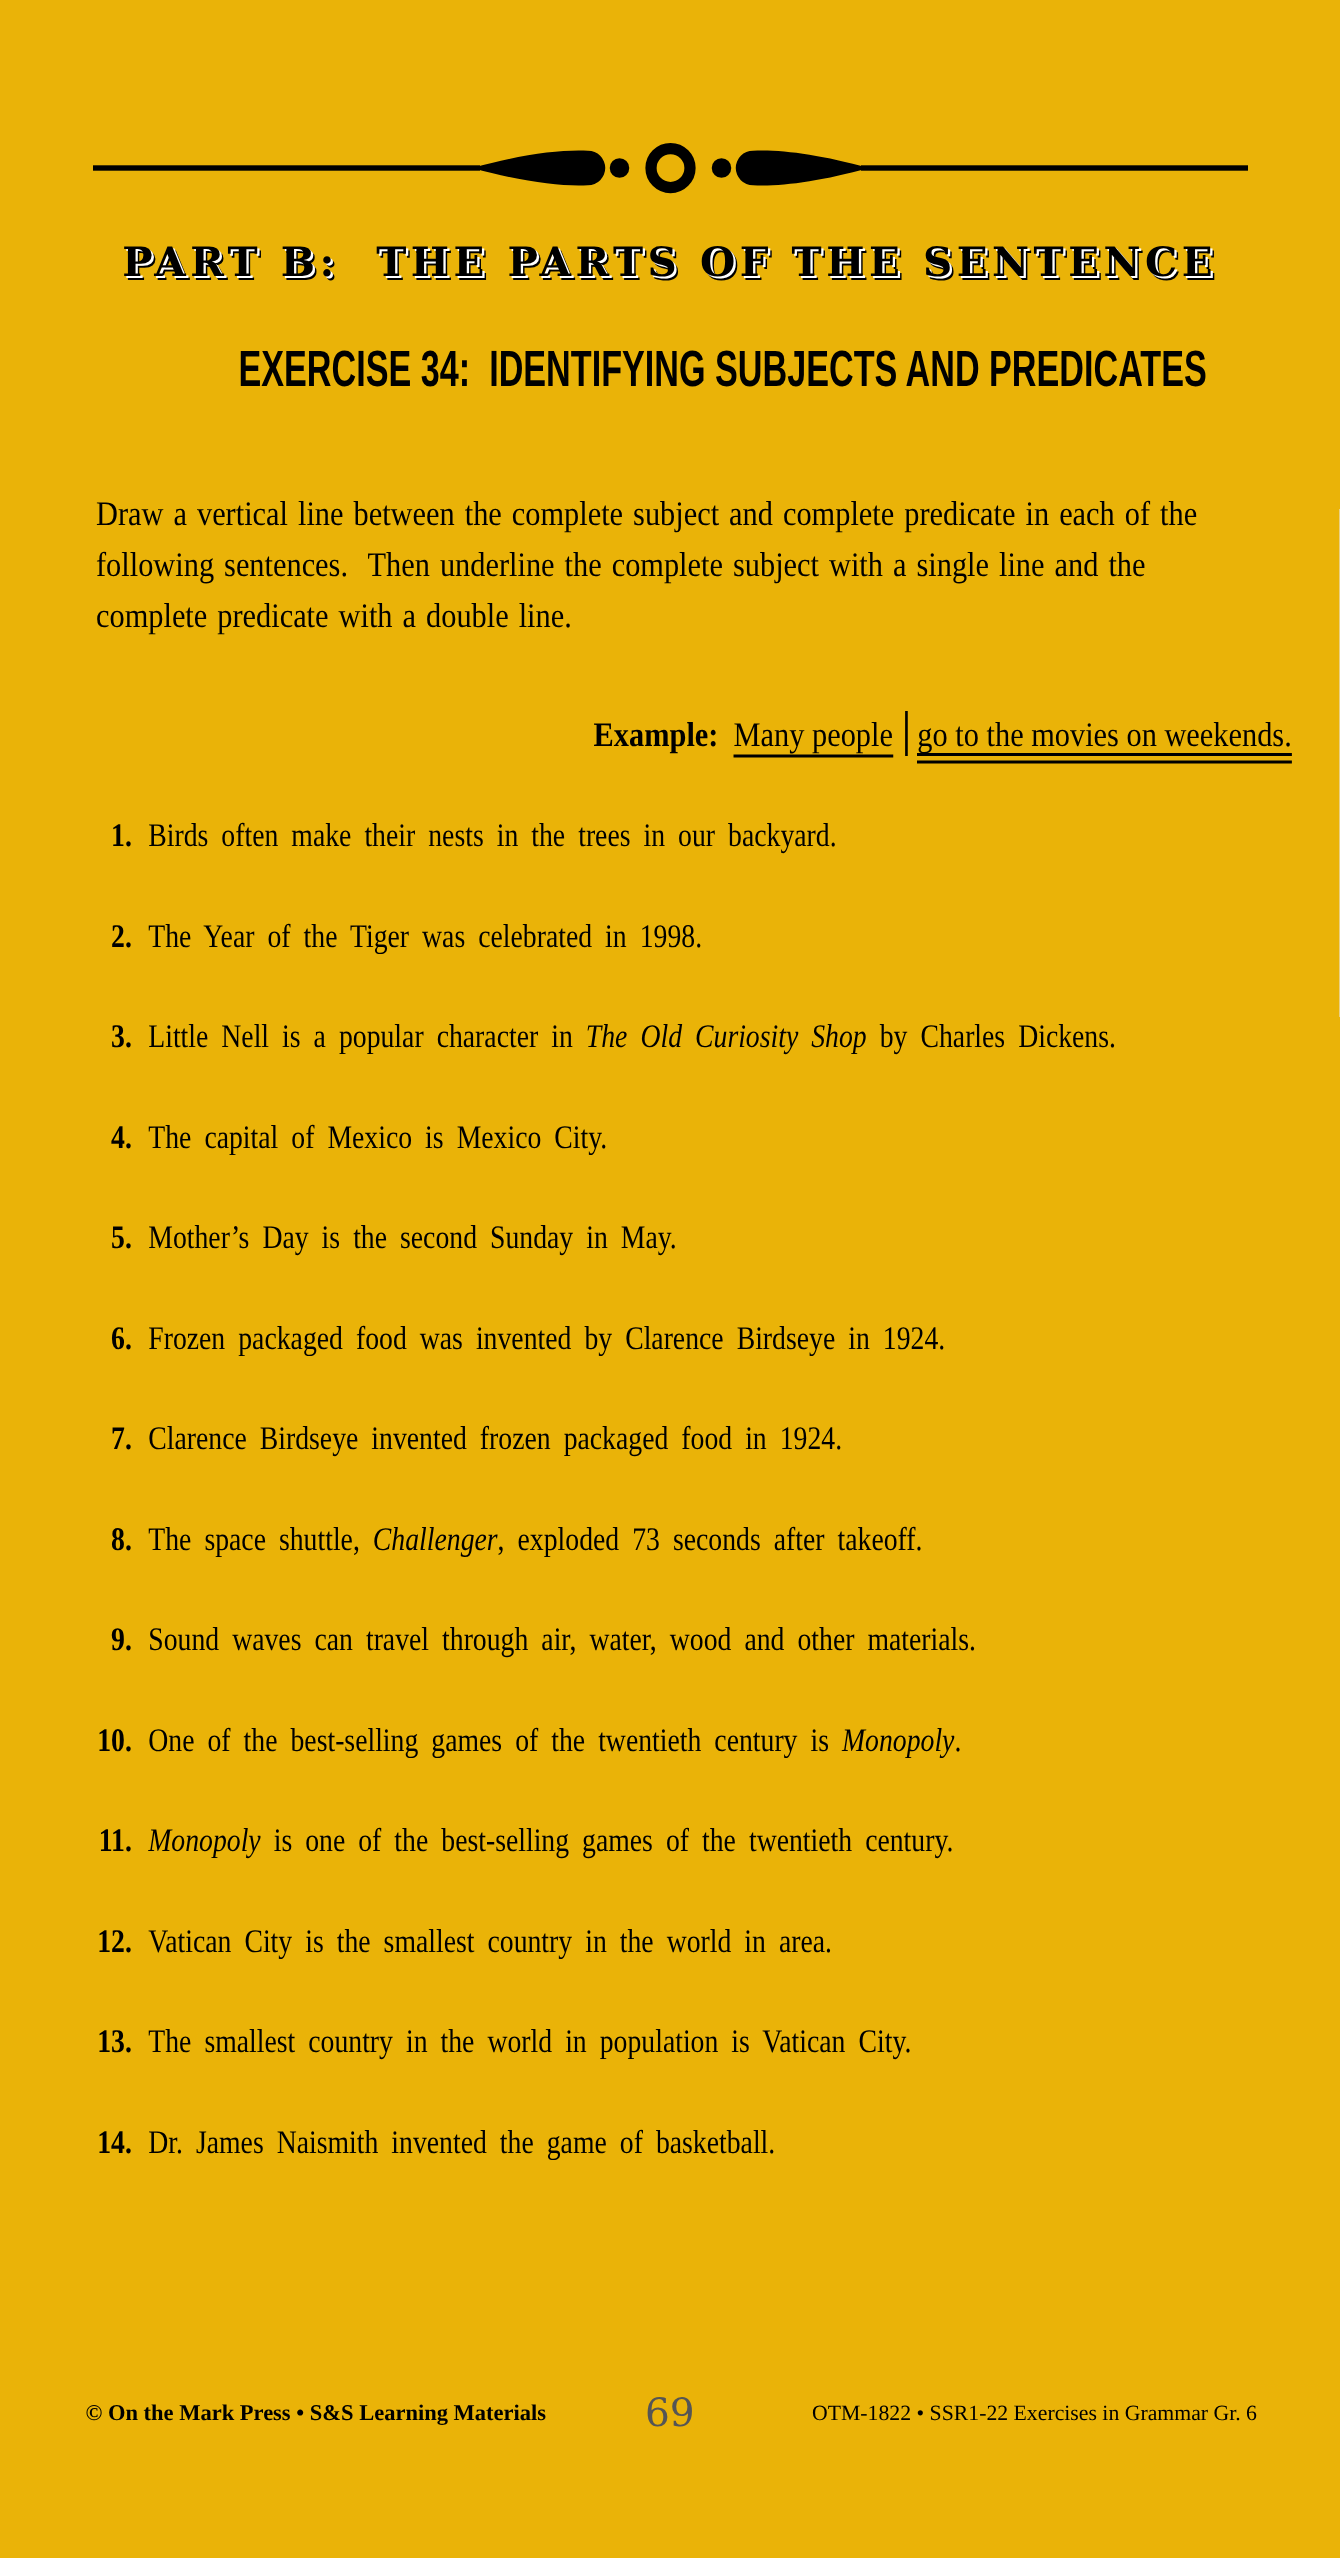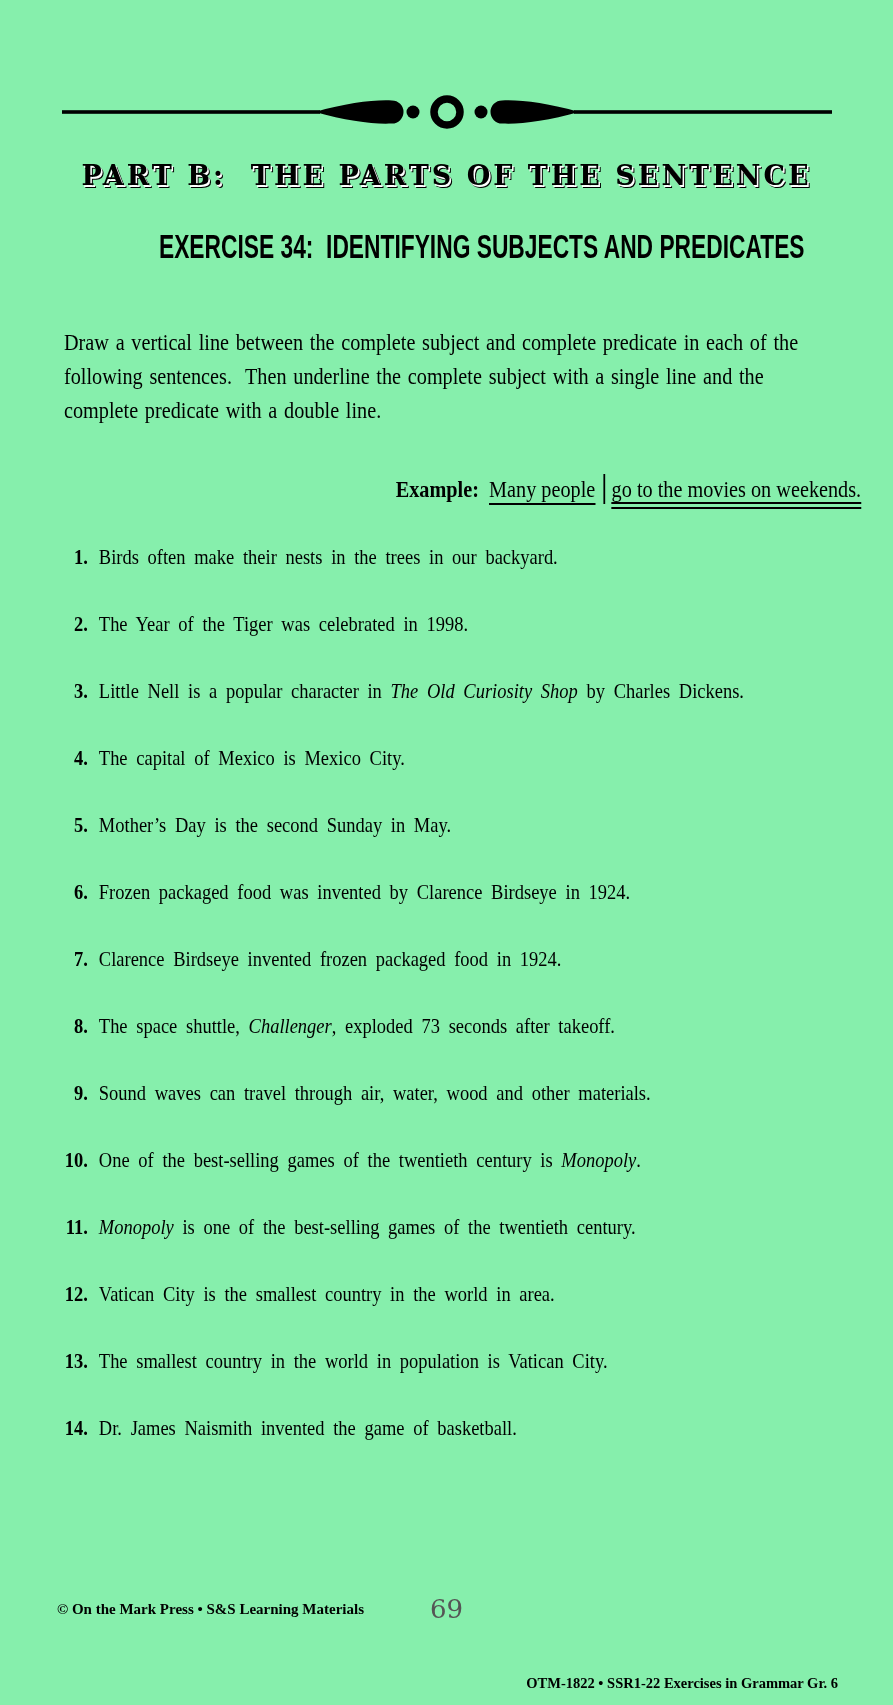"PART B: THE PARTS OF" .page { background: #86efac -> #eab308 }
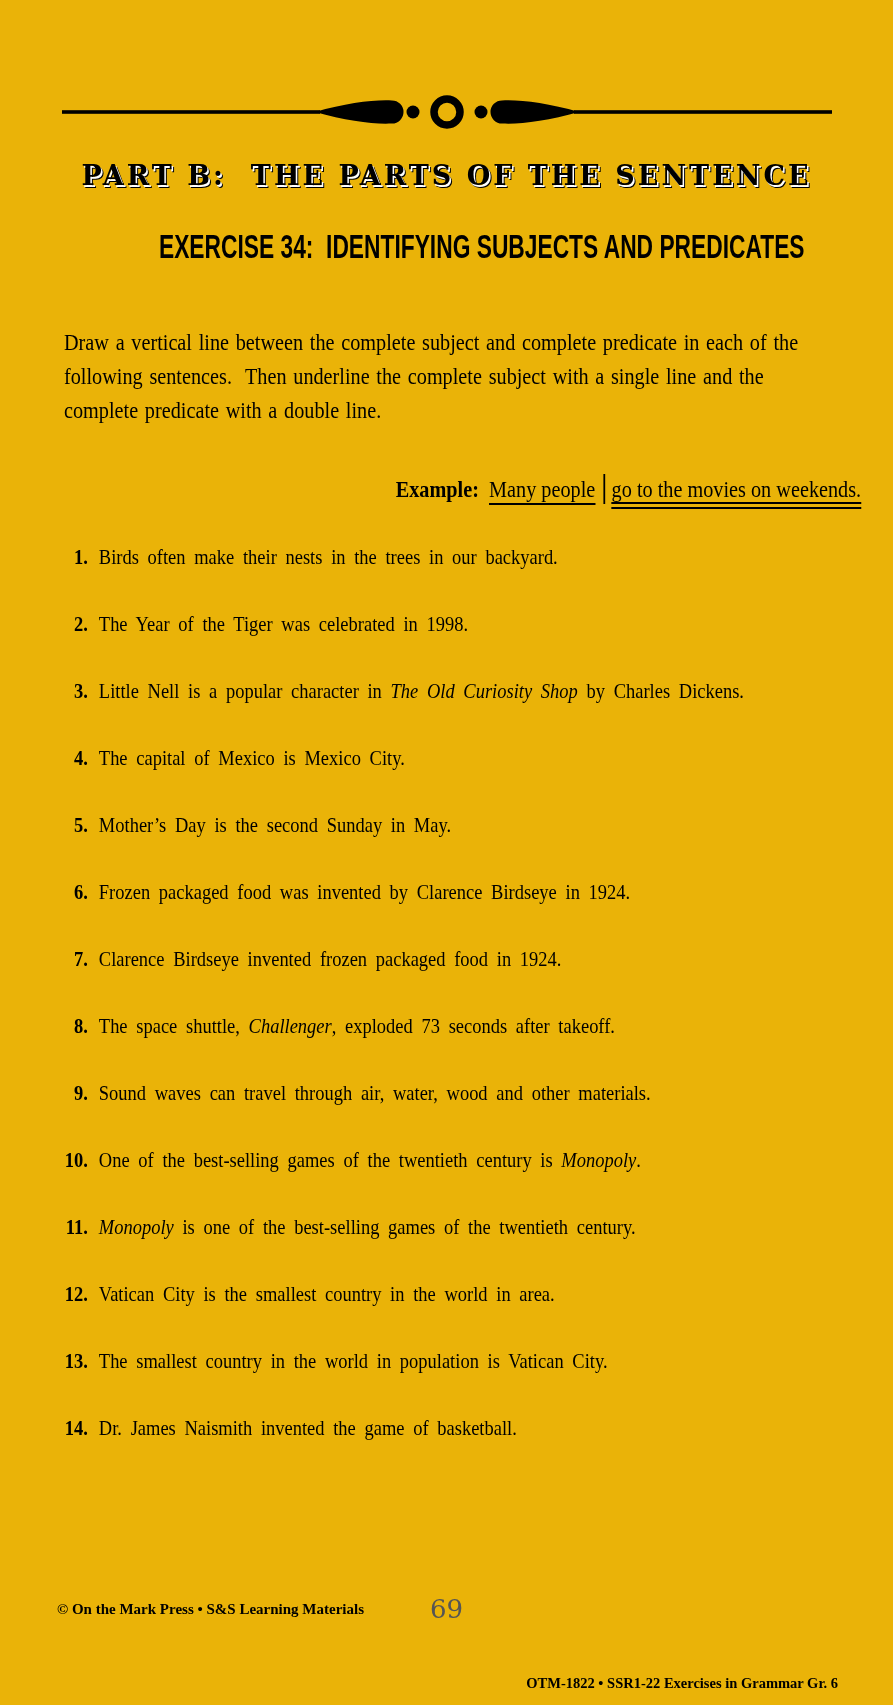"OTM-1822 • SSR1-22 Exercises in" .footer-right { font-weight: bold -> normal; top: 1675px -> 1601px }
